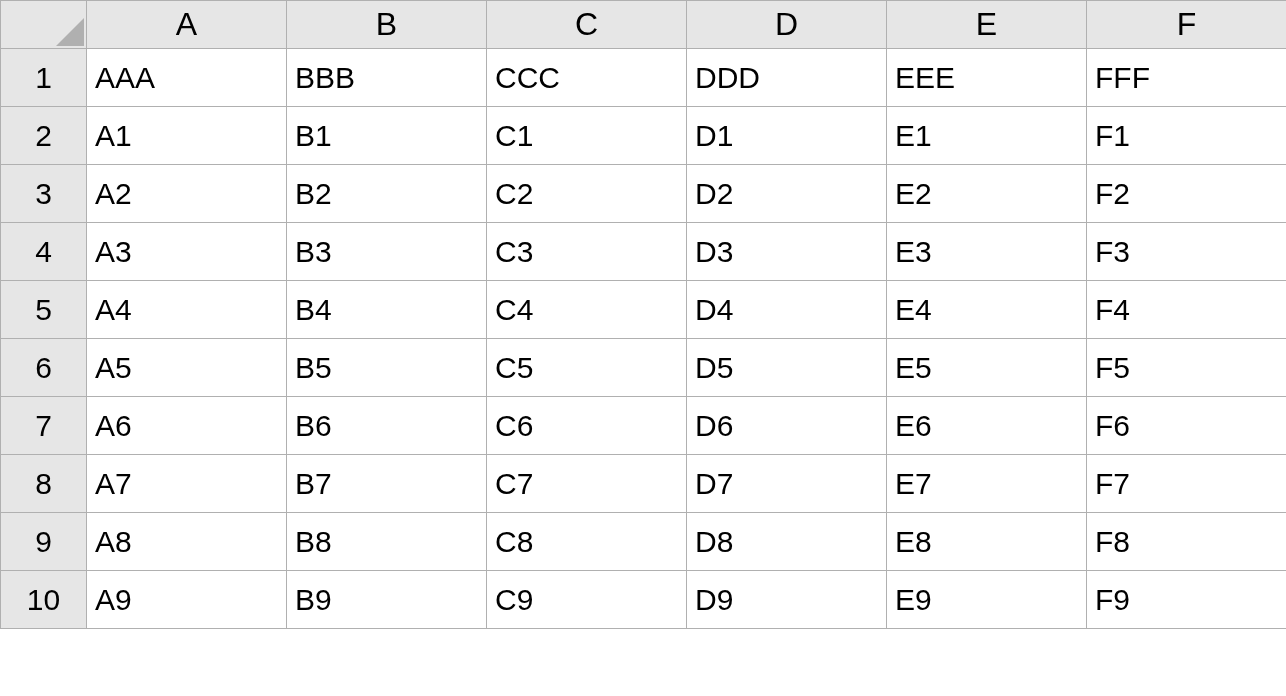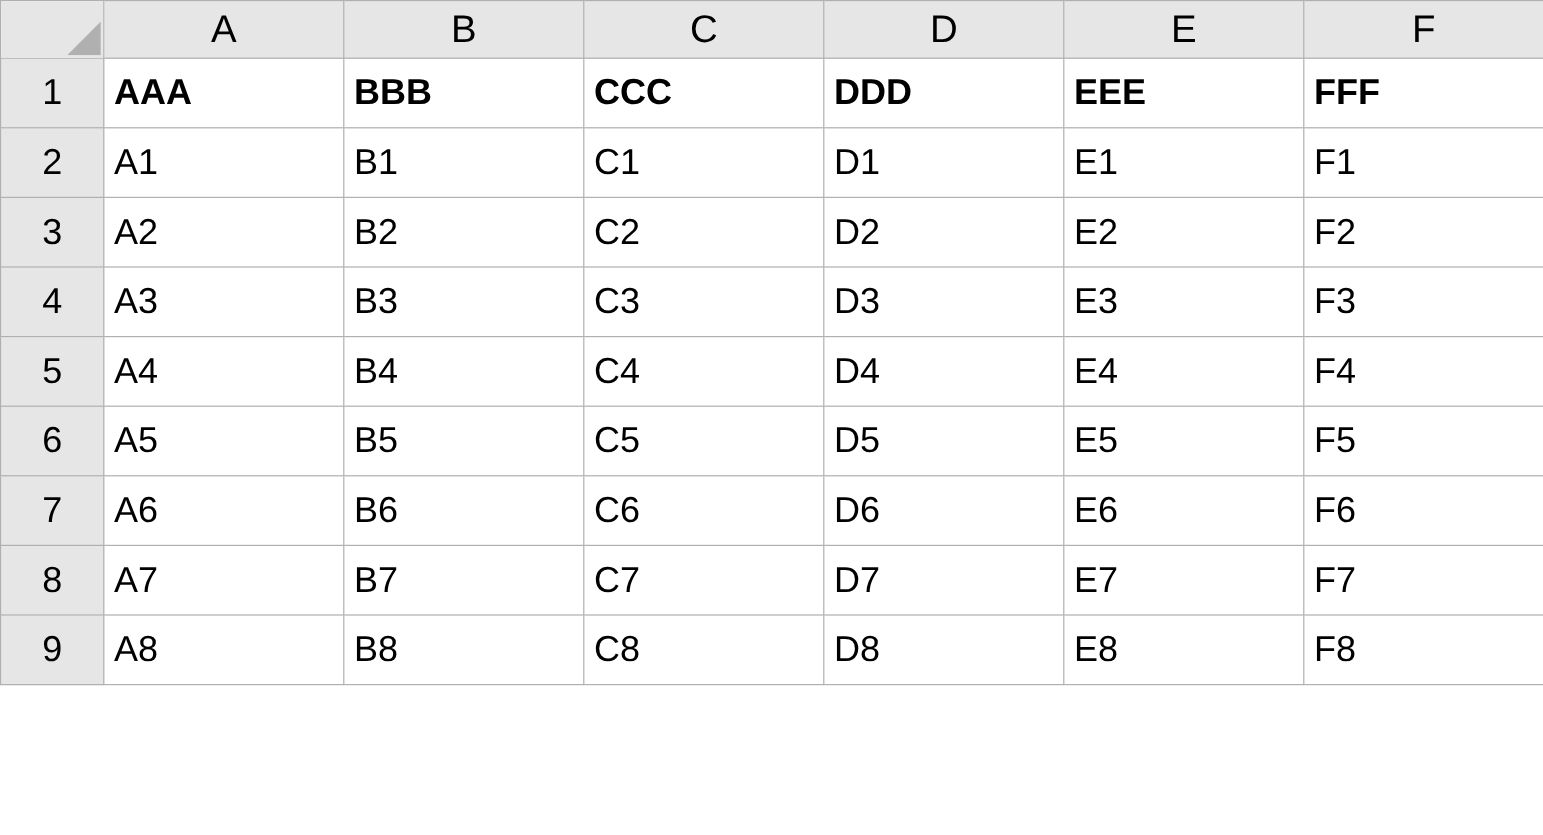"AAA" tr.header-row td { font-weight: 700 -> 400 }
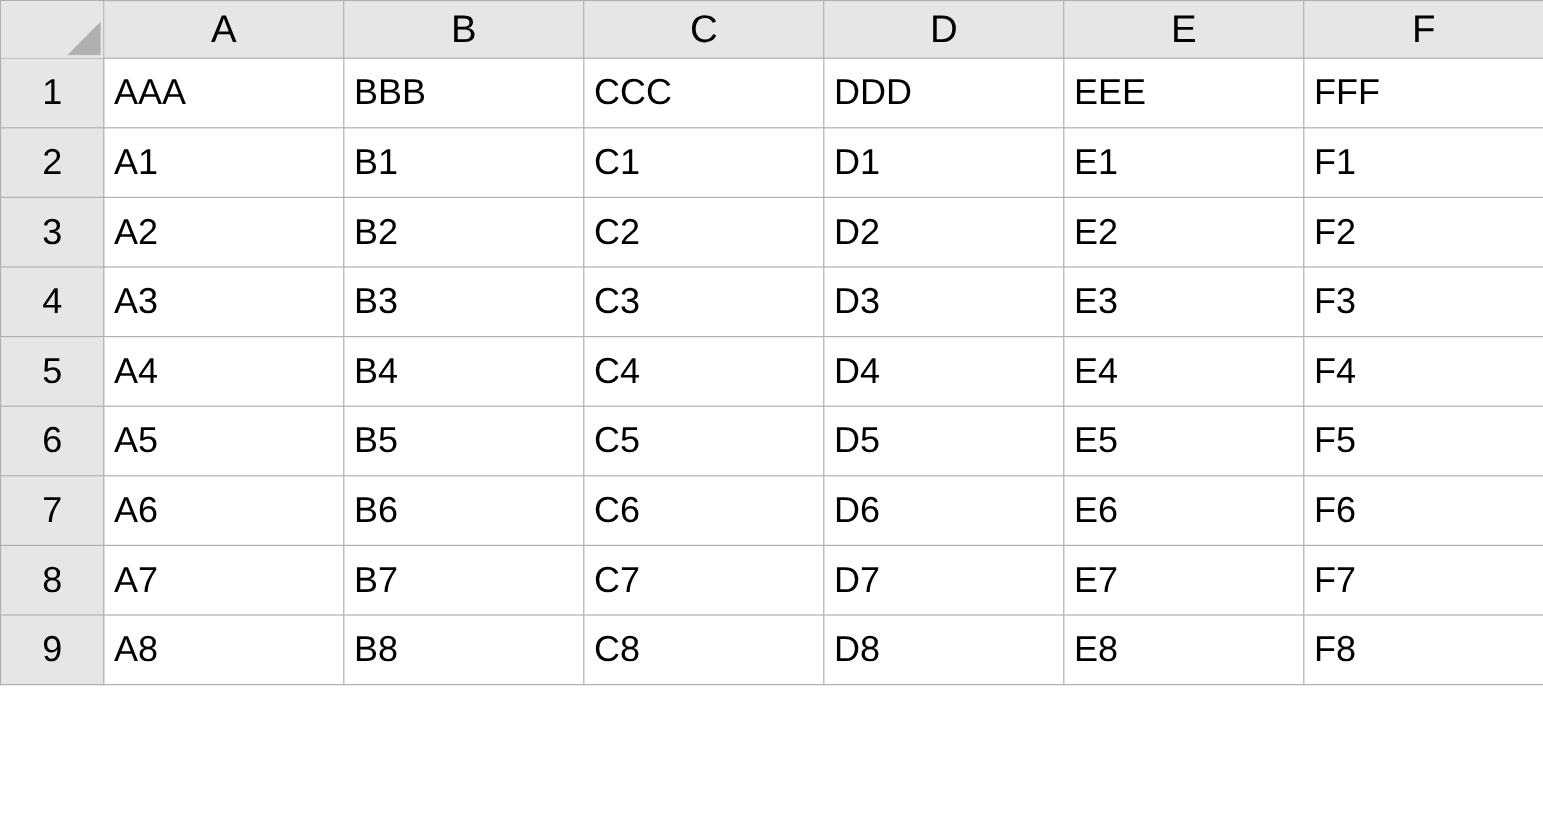"10" tr { html: none -> <tr> <th>10</th> <td>A9</td> <td>B9</td> <td>C9</td> <td>D9</td> <td>E9</td> <td>F9</td> </tr> }
